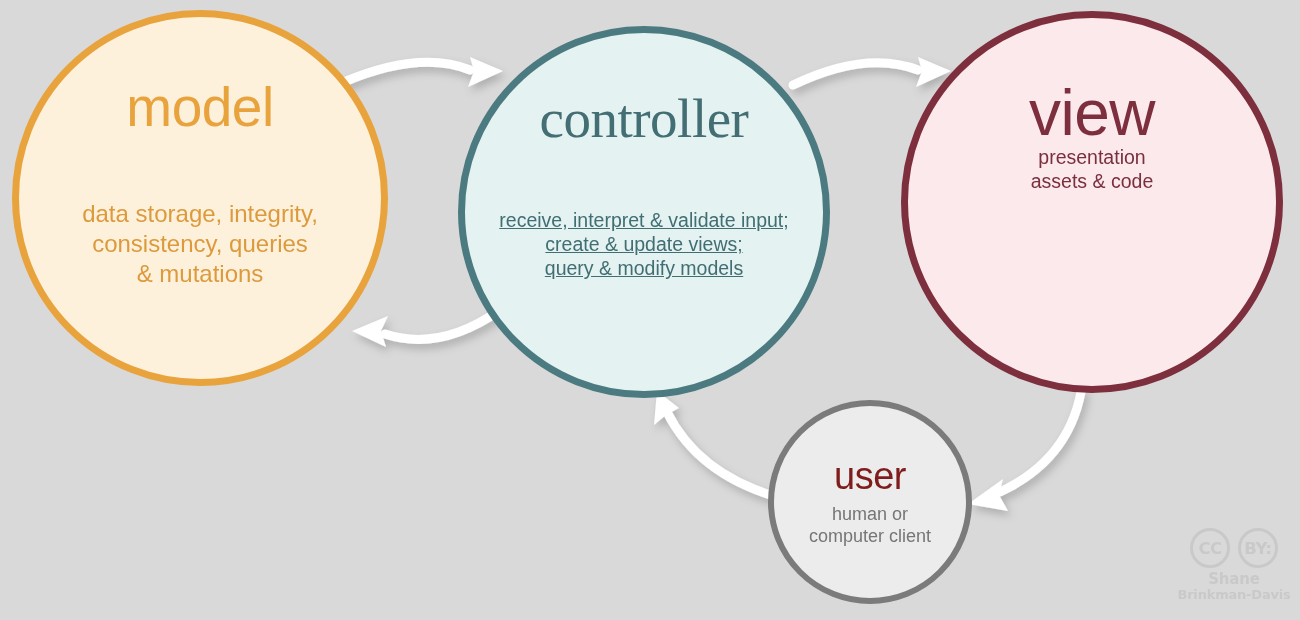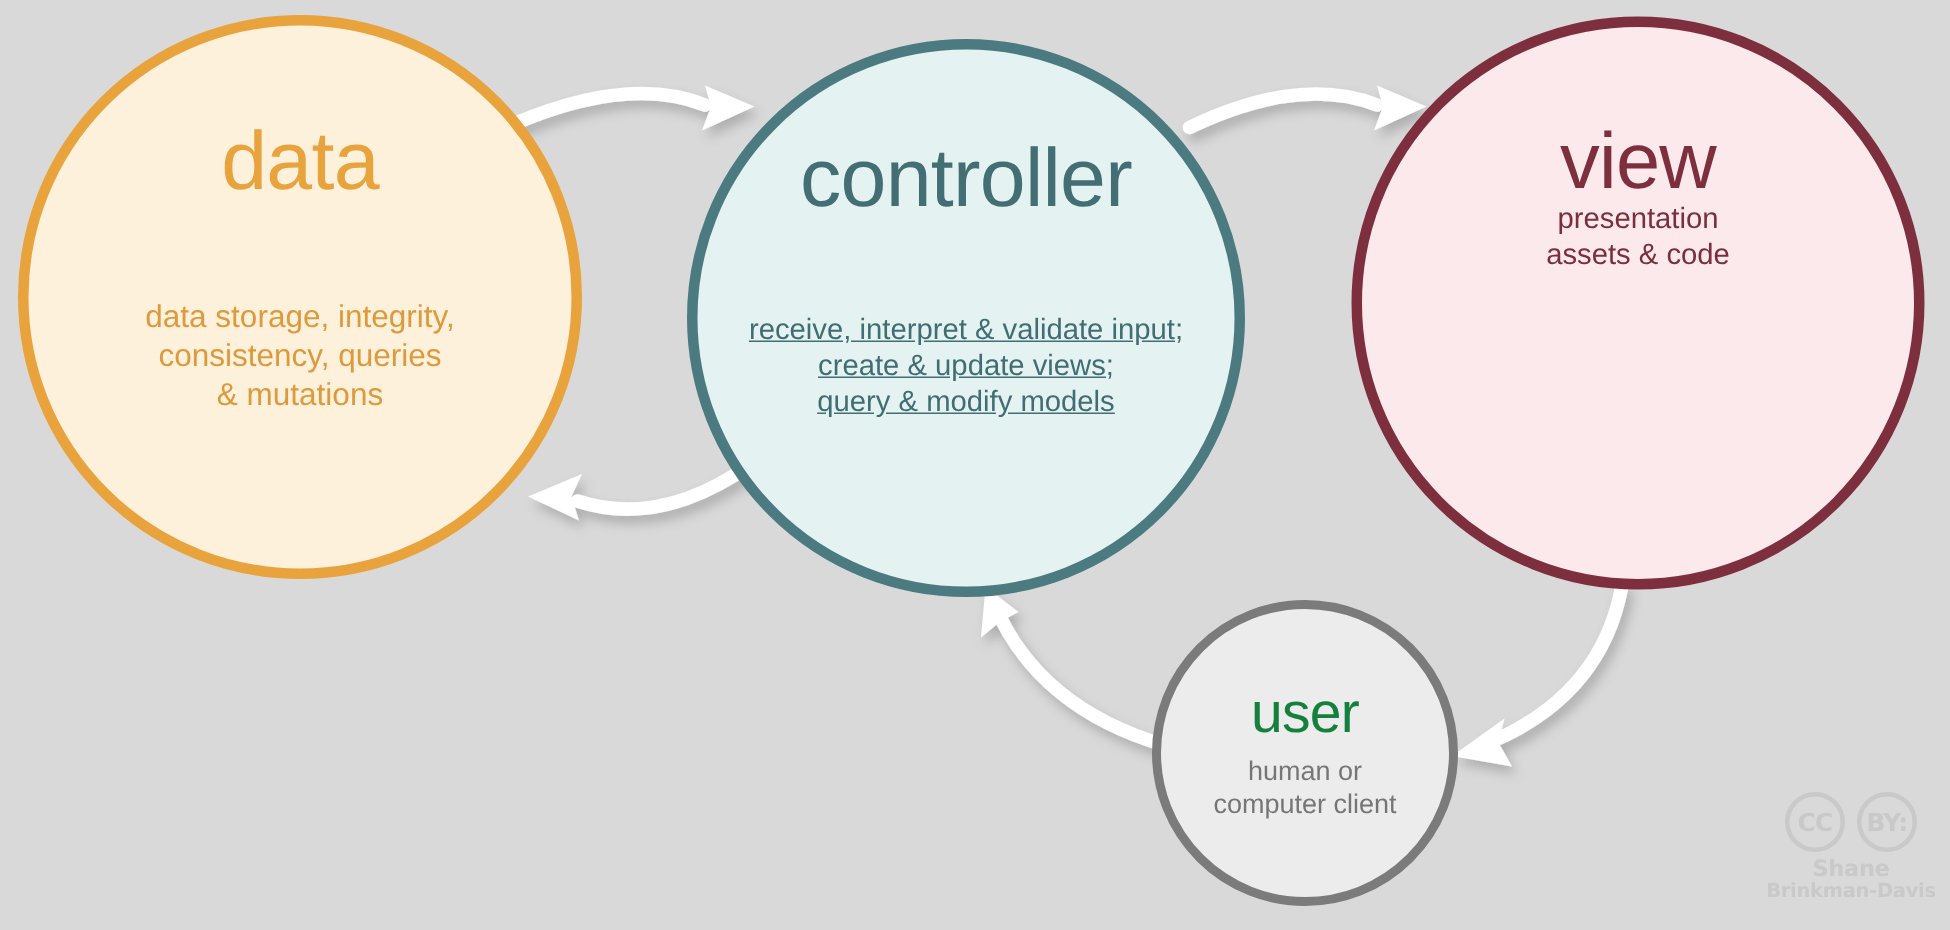"data" div.title { text: data -> model }
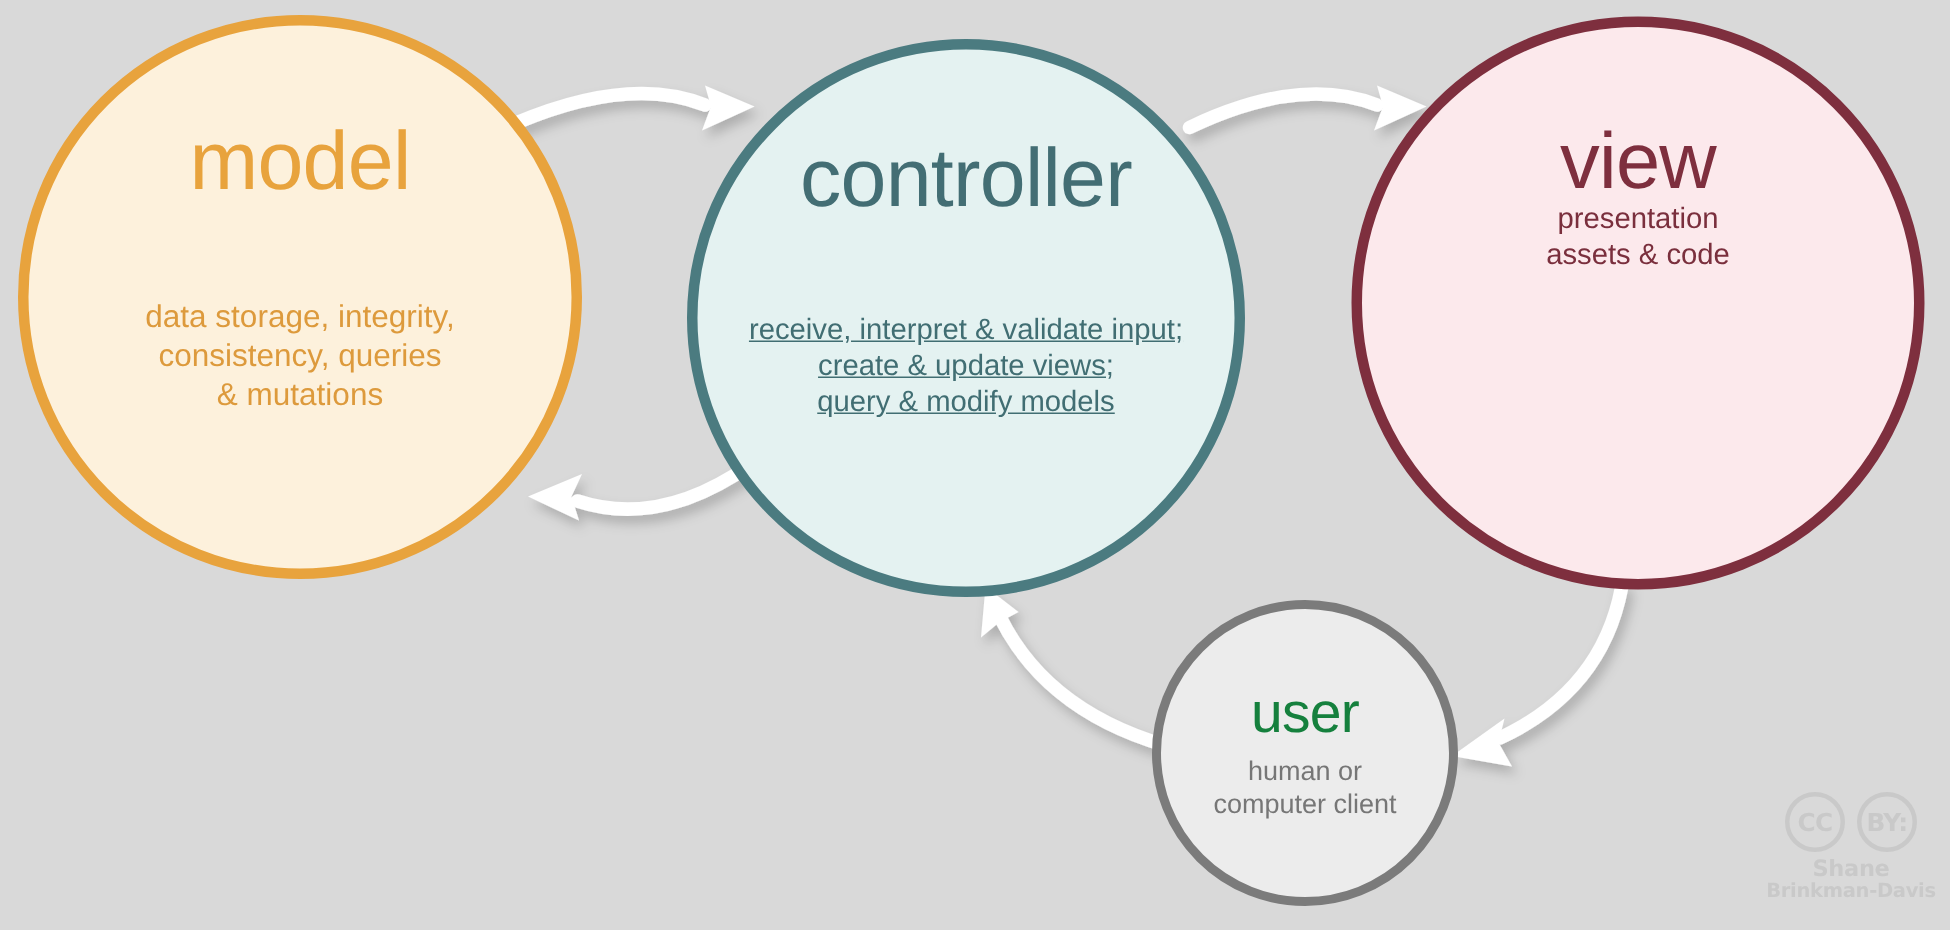"controller" #node-controller .title { font-family: none -> Liberation Serif, serif }
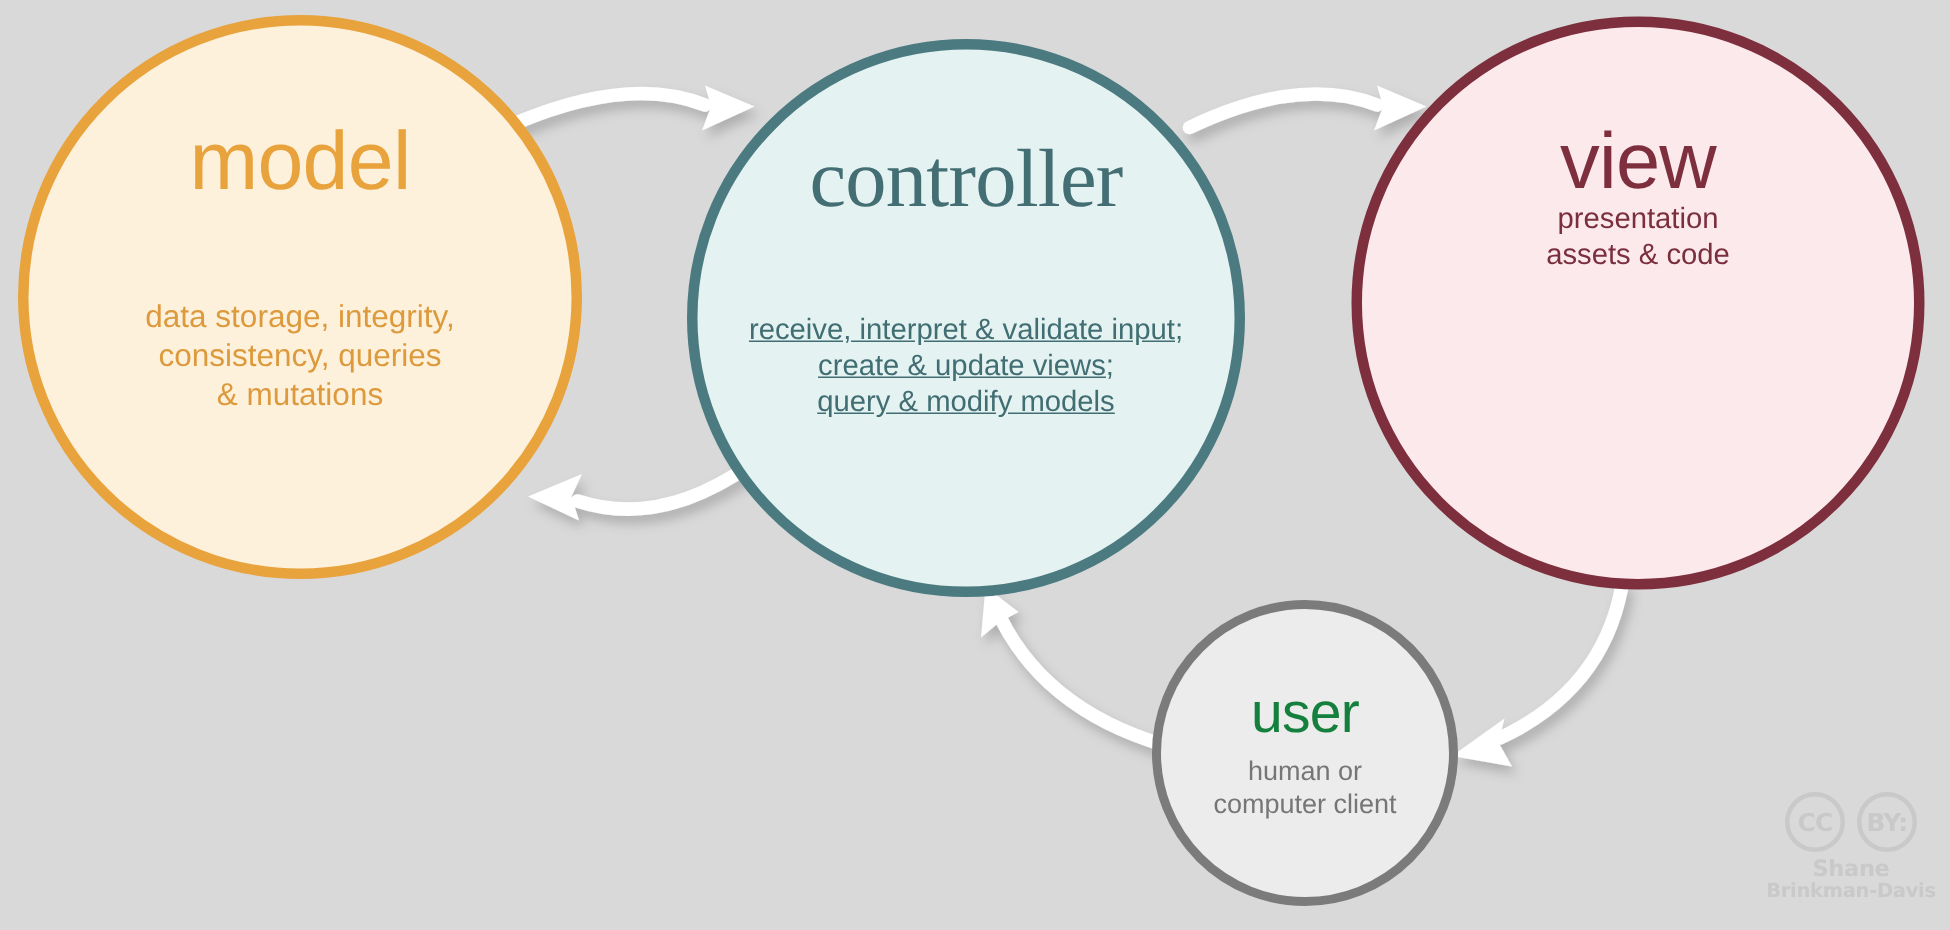"view" #node-view .title { font-size: 53px -> 64px }
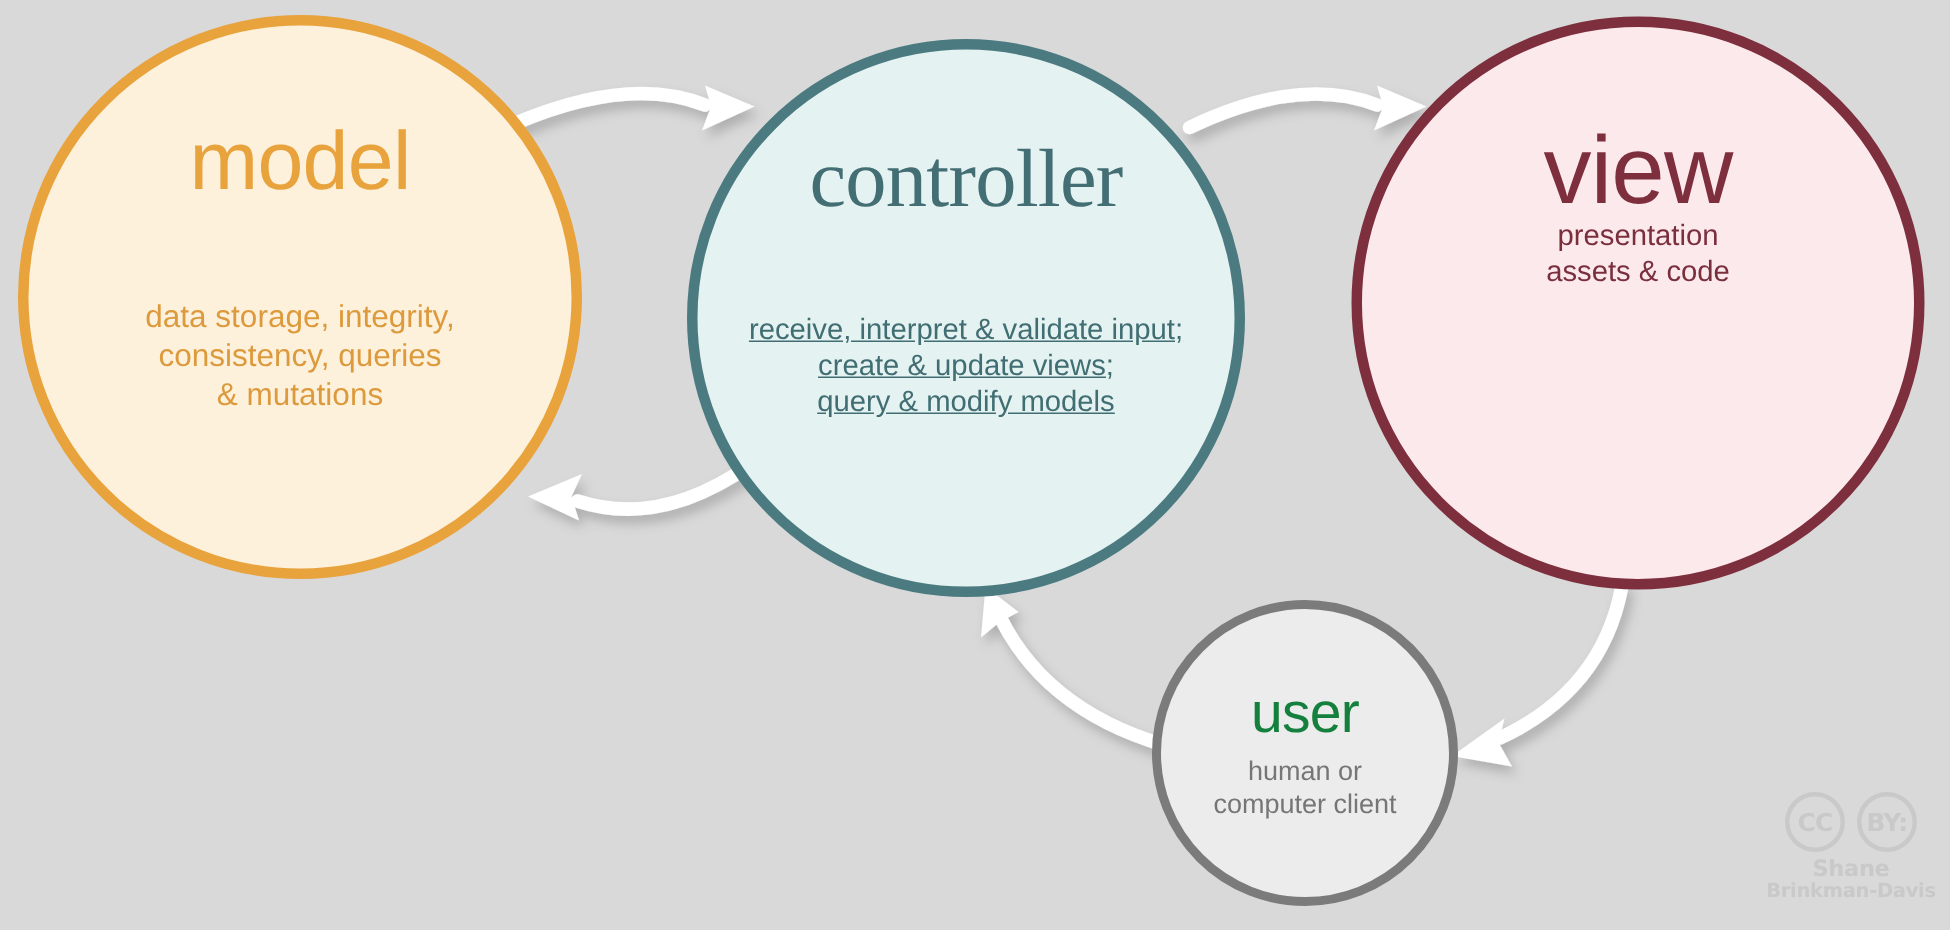"data storage, integrity," #node-model .desc { font-size: 21px -> 24px }
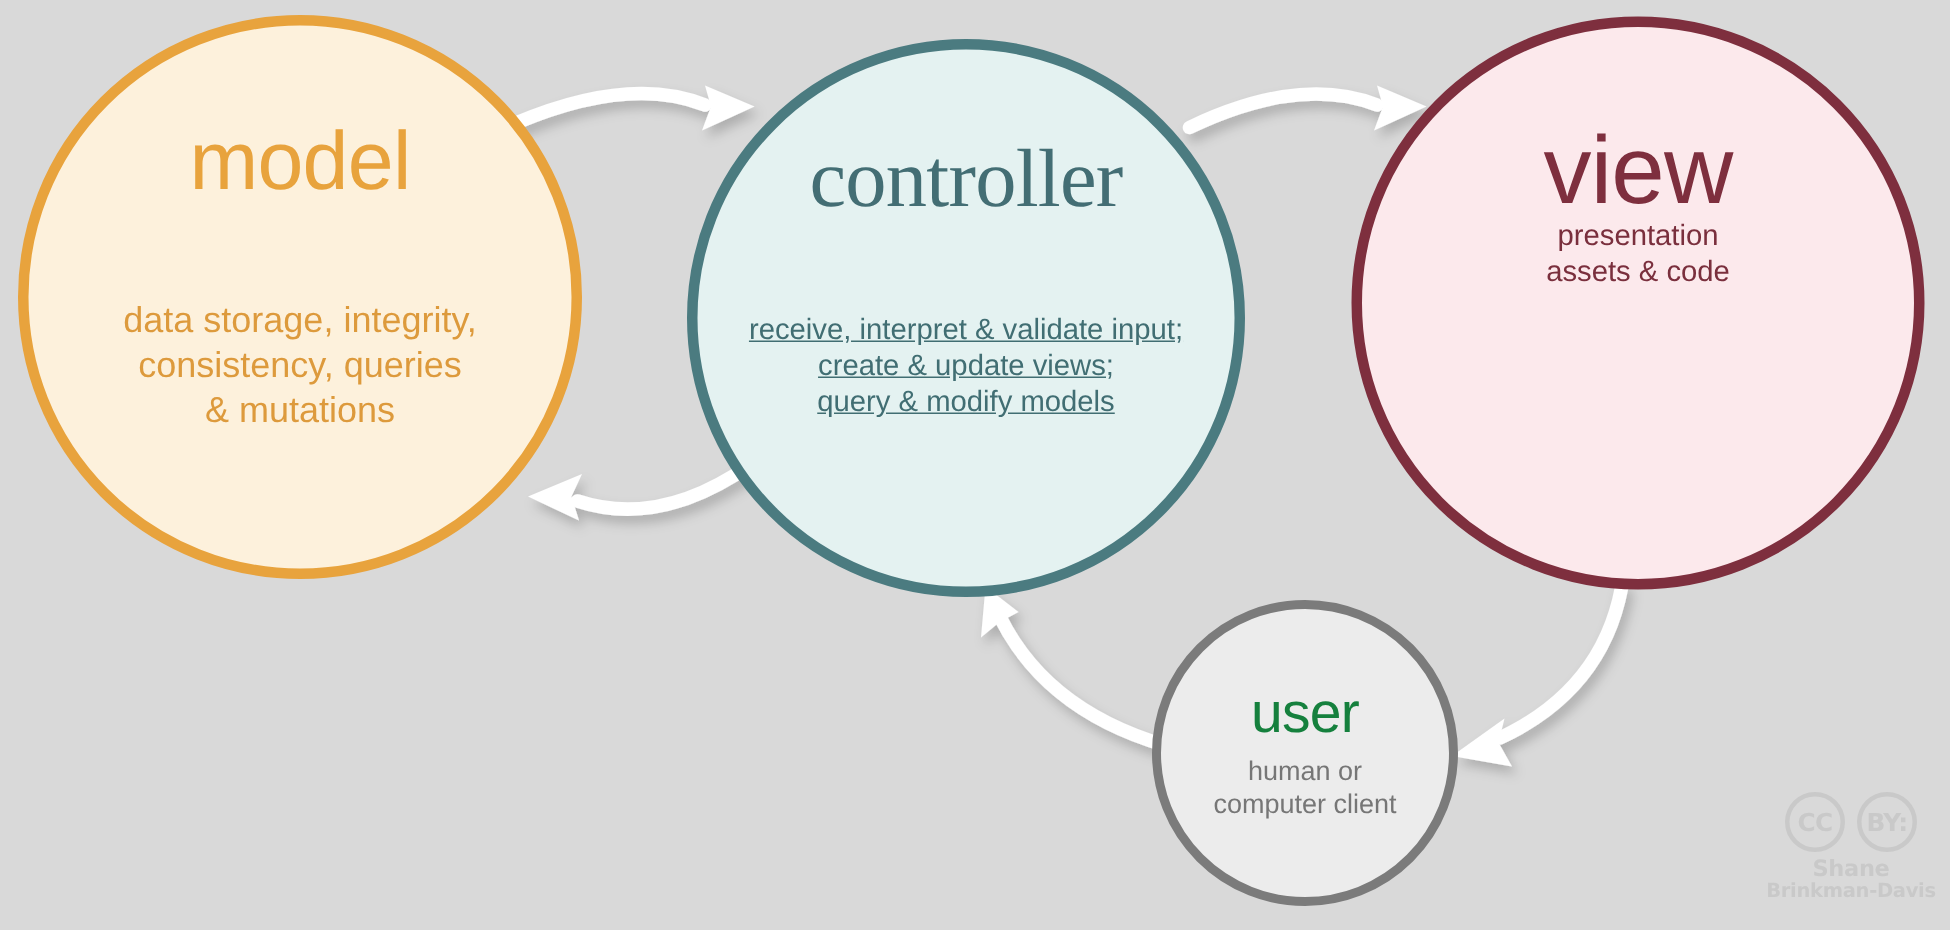"user" #node-user .title { color: #15803d -> #7f1d1d }
